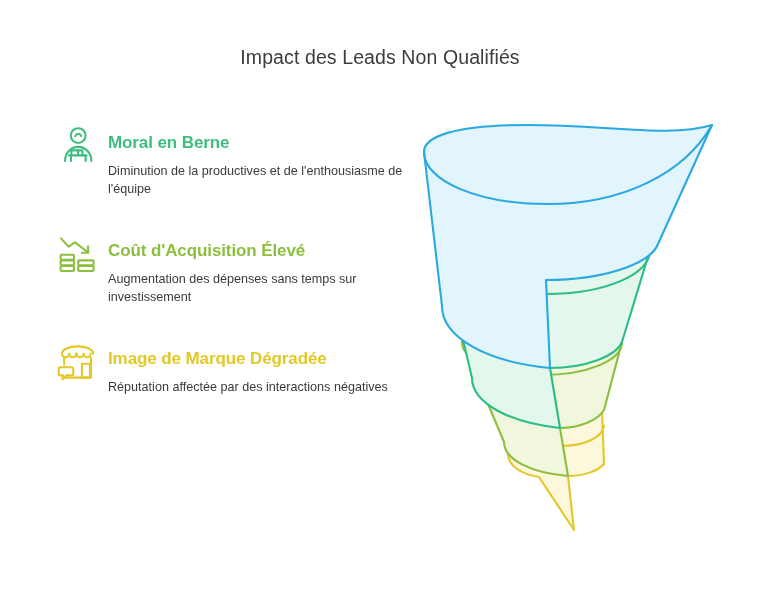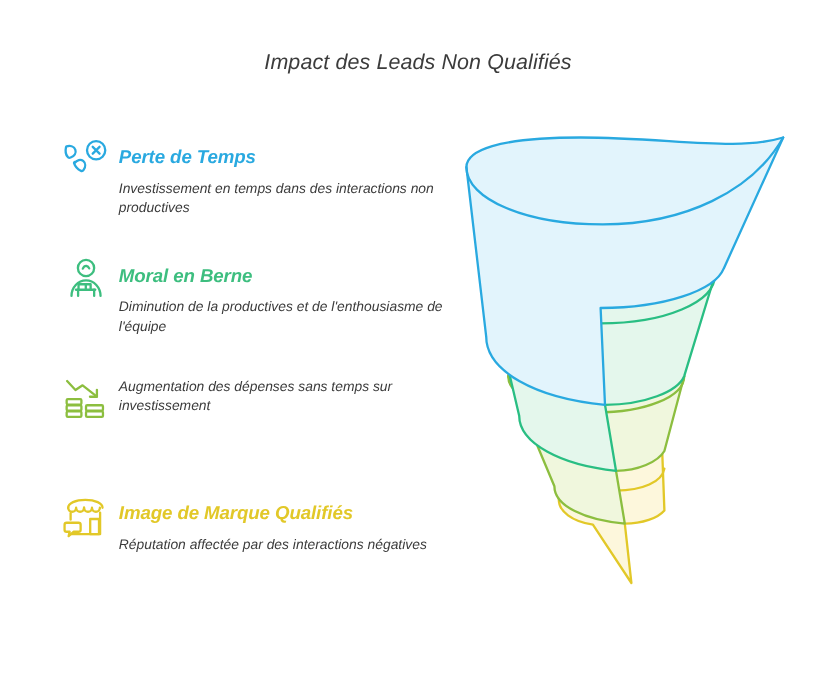"Impact des Leads Non Qualifiés" #infographic { font-style: italic -> none }
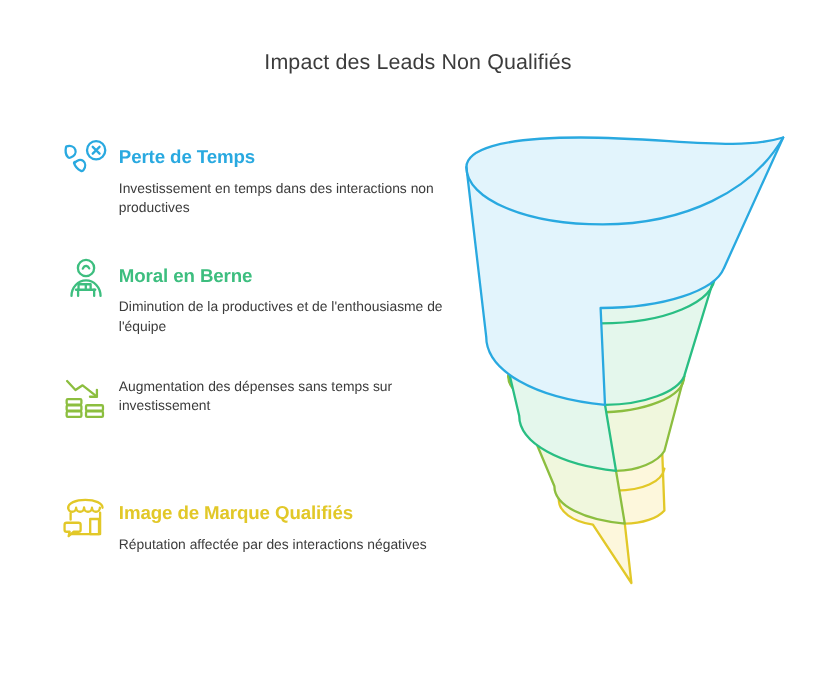"Perte de Temps" div.list-item { html: <div> <span> <svg> <g> <path></path> <path></path> <circle></circle> <path></path> </g> </svg> </span> <div>Perte de Temps</div> <div>Investissement en temps dans des interactions non productives</div> </div> -> none }
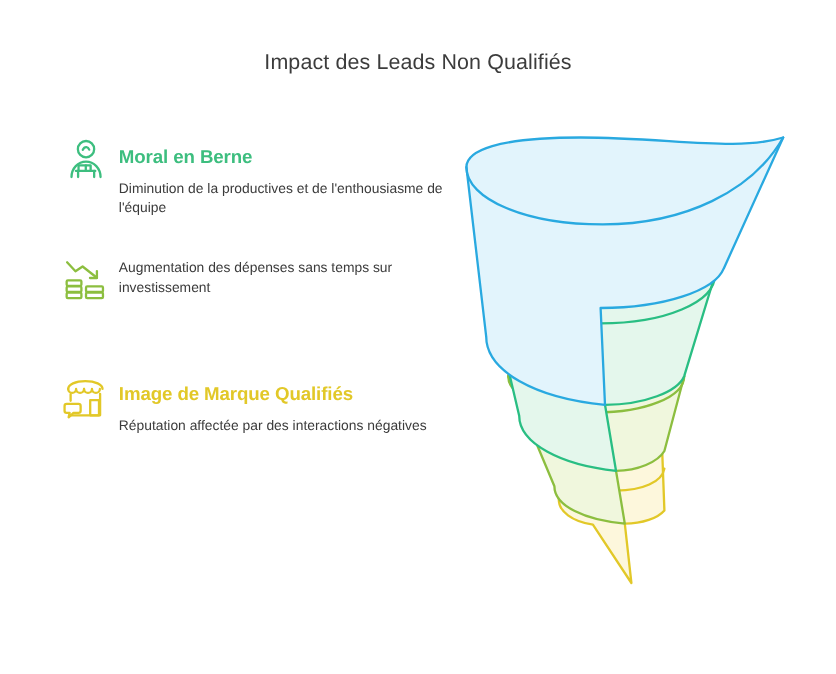"Coût d'Acquisition Élevé" div.item-title { html: none -> <div>Coût d'Acquisition Élevé</div> }
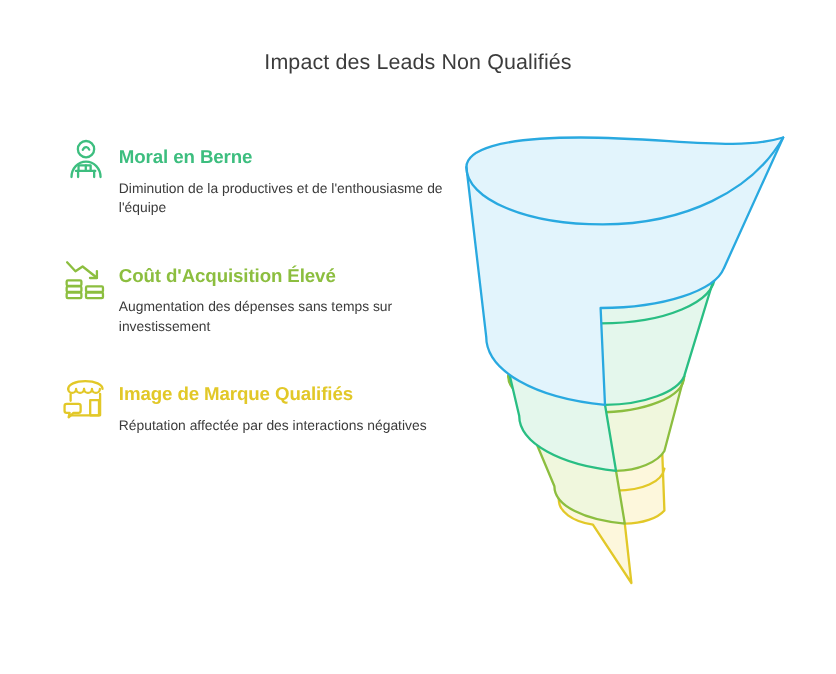"Image de Marque Qualifiés" div.item-title { text: Qualifiés -> Dégradée }
